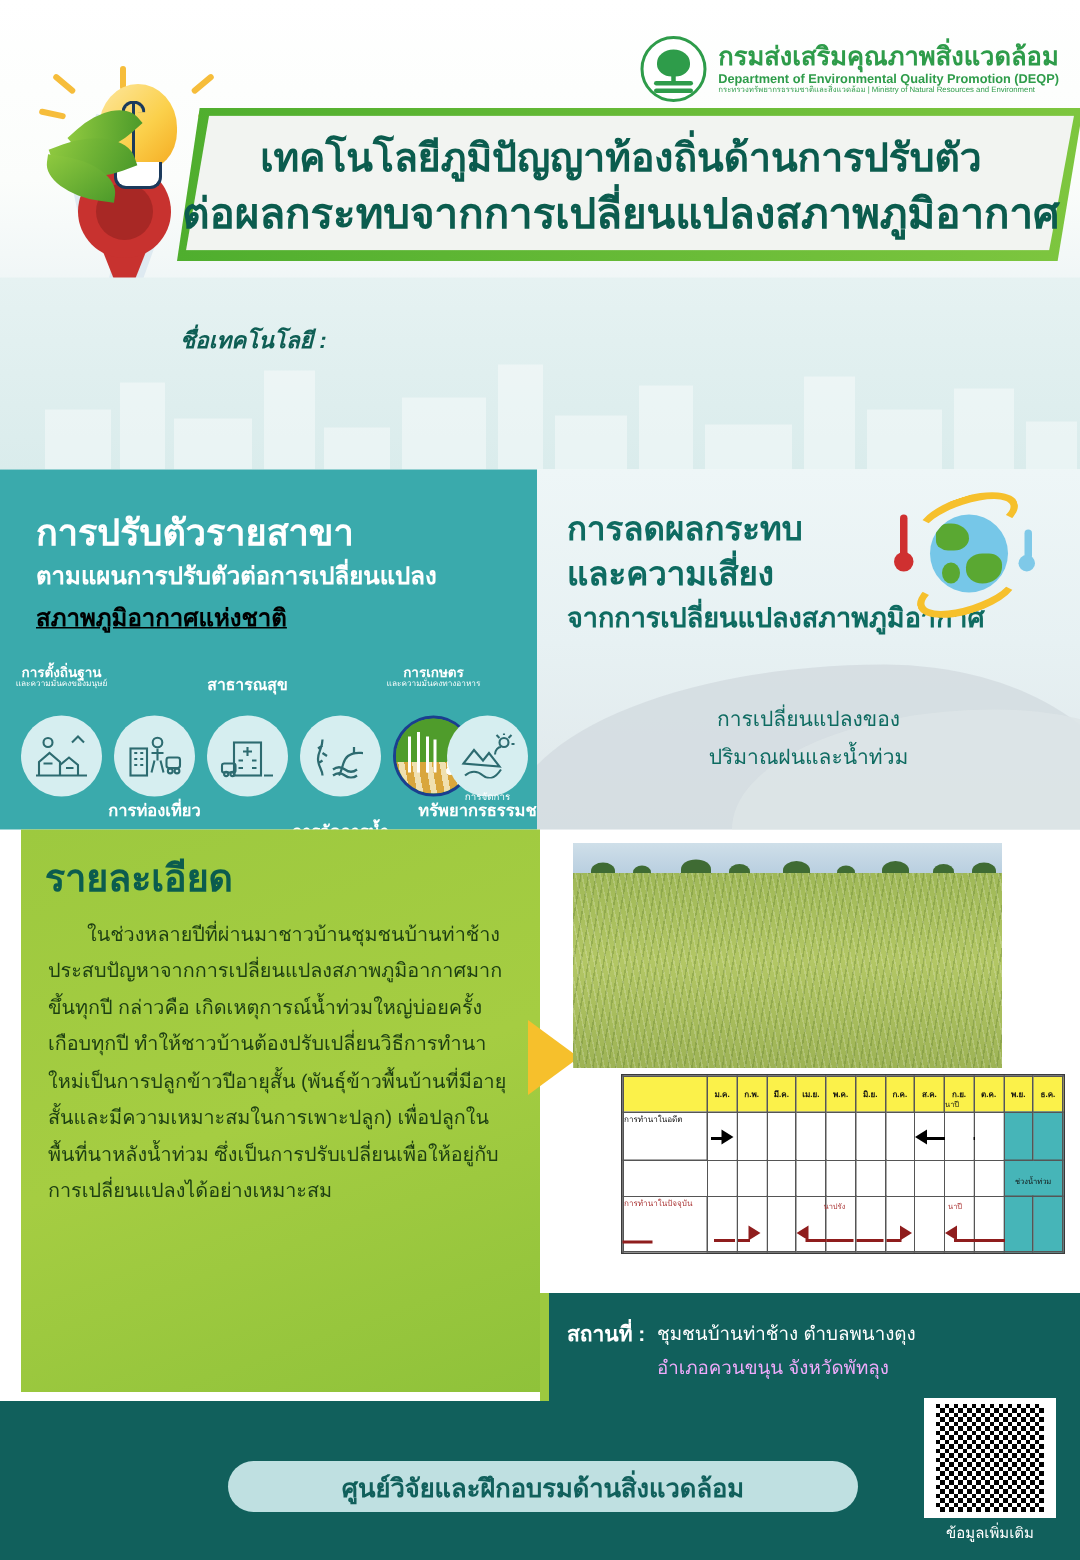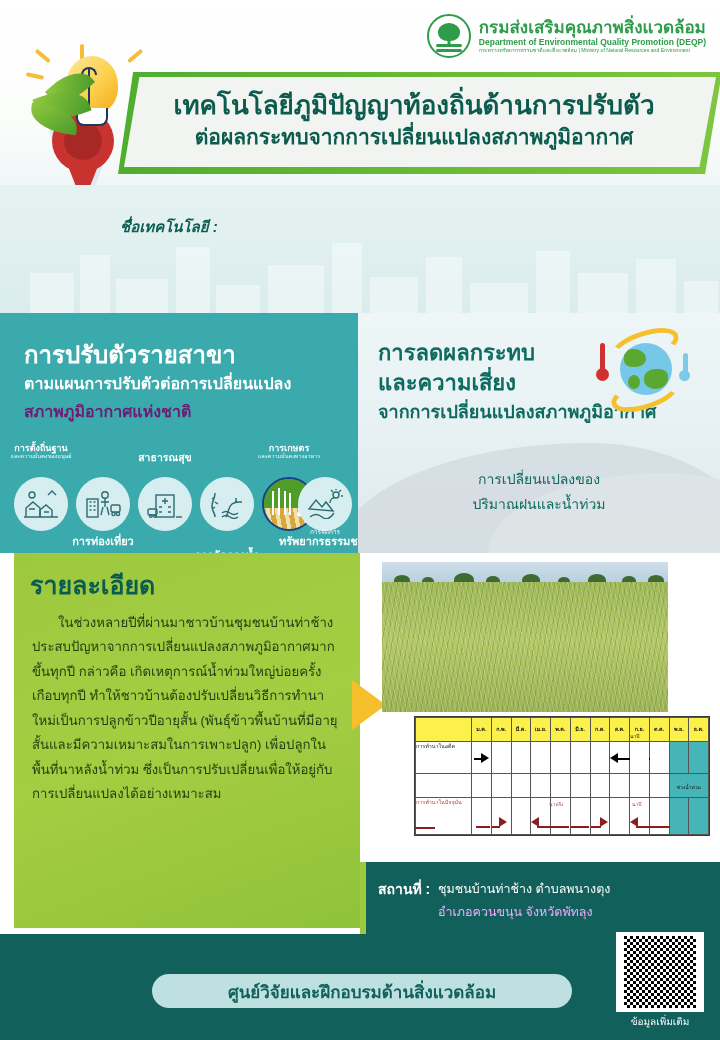"กรมส่งเสริมคุณภาพสิ่งแวดล้อม" .deqp-logo { top: 14px -> 24px }
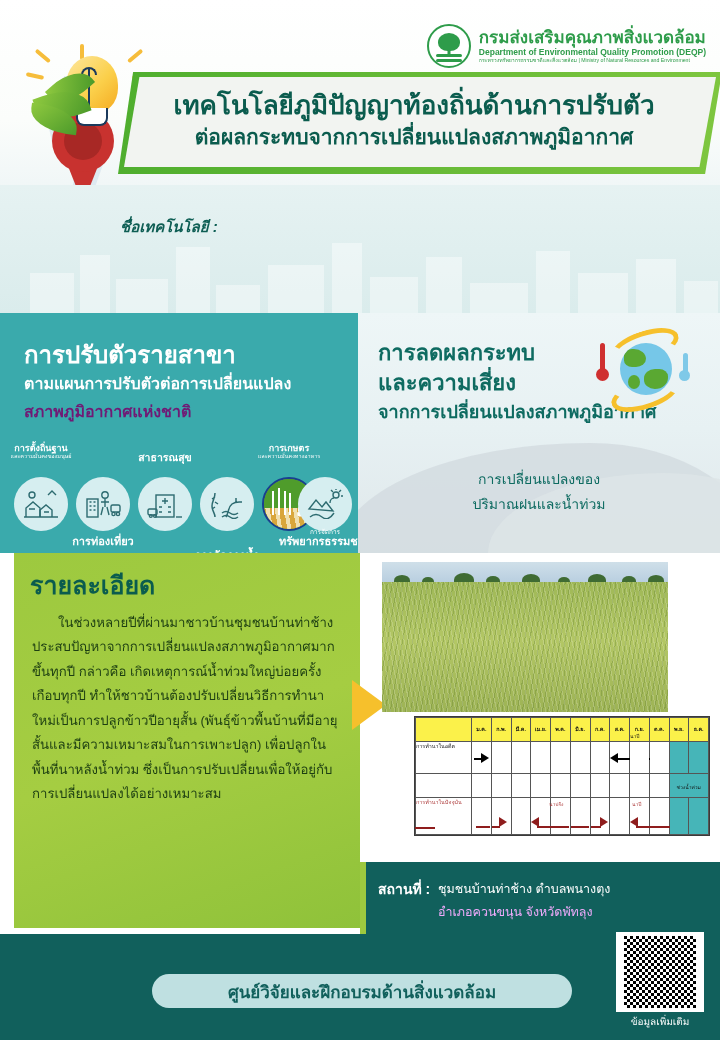"ต่อผลกระทบจากการเปลี่ยนแปลงสภาพภูมิอากาศ" .title-line.l2 { font-size: 21px -> 28px }
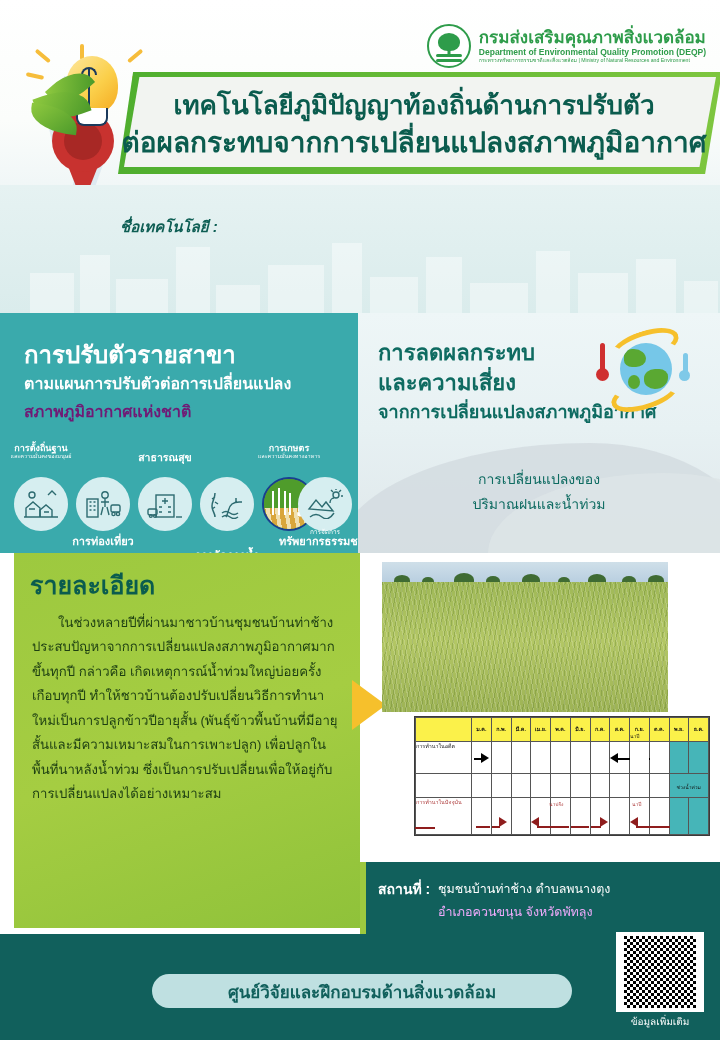"สภาพภูมิอากาศแห่งชาติ" .pl-h3 { color: #701a75 -> #000000; text-decoration: none -> underline }
